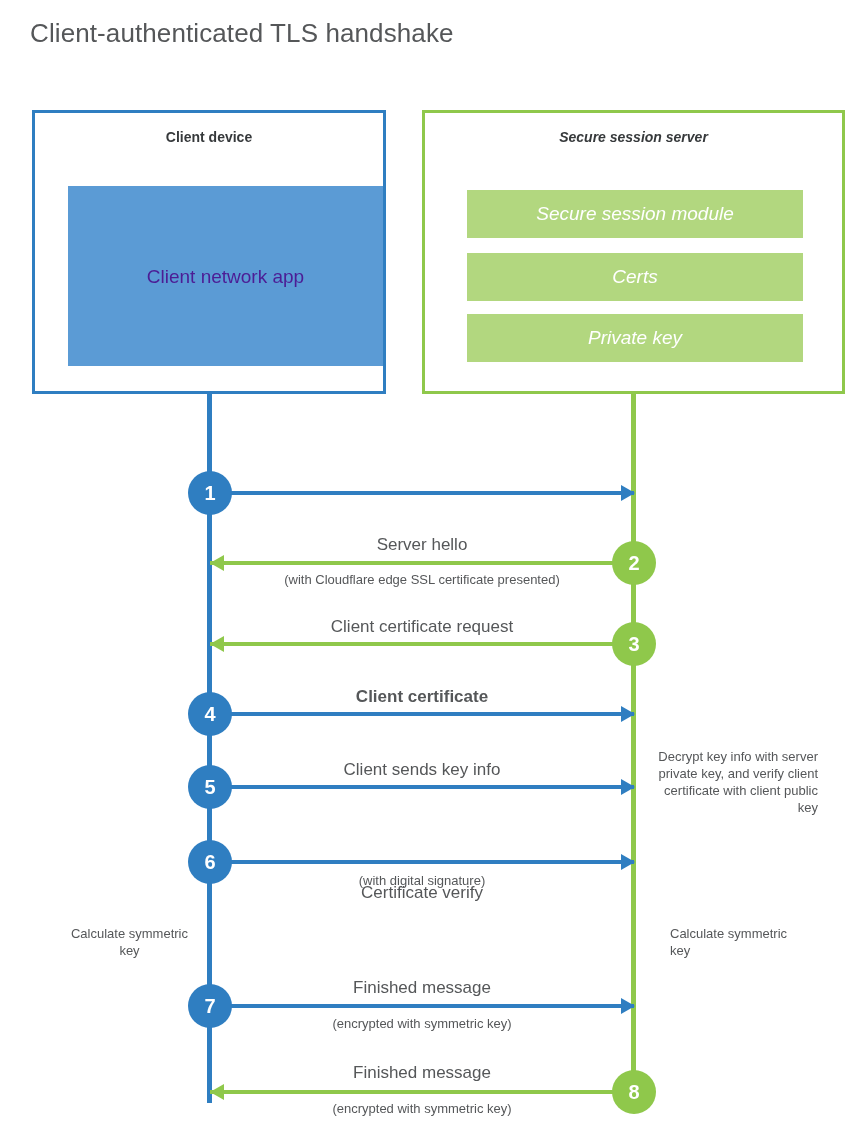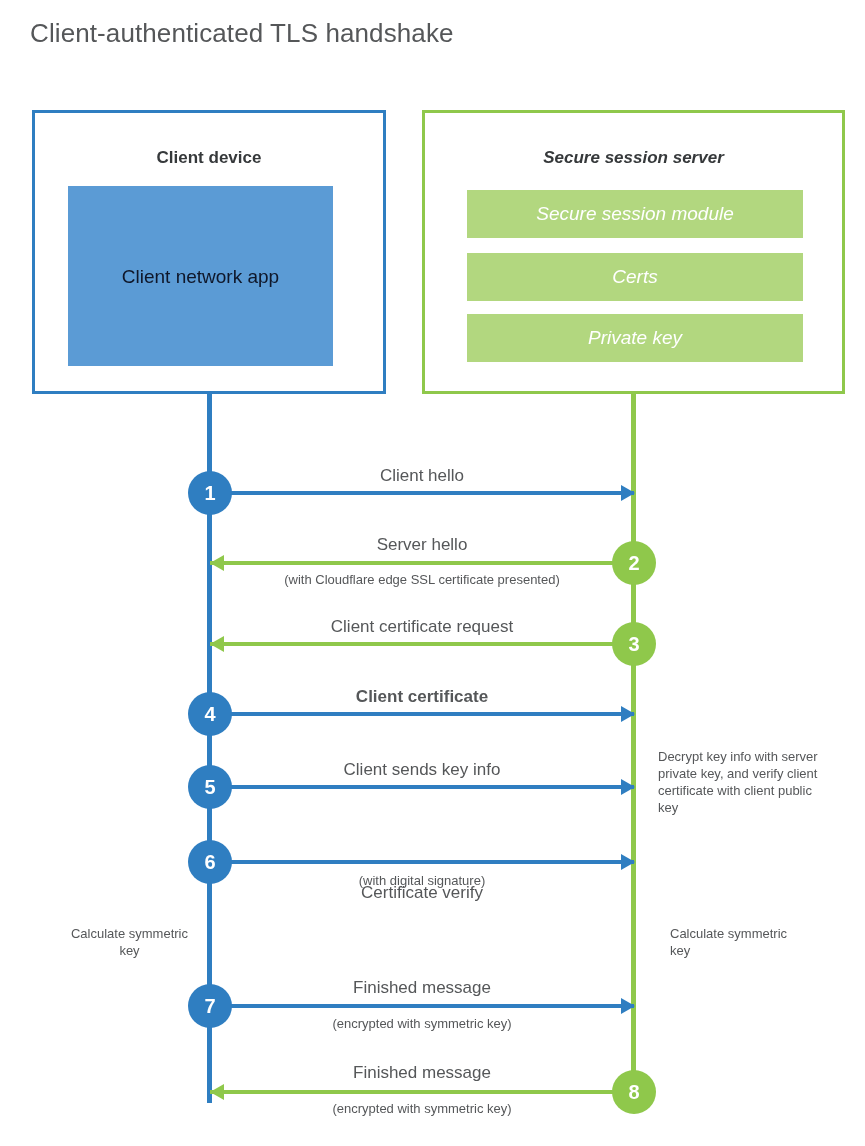"Client device" .party-title { font-size: 17px -> 14px; top: 35px -> 16px }
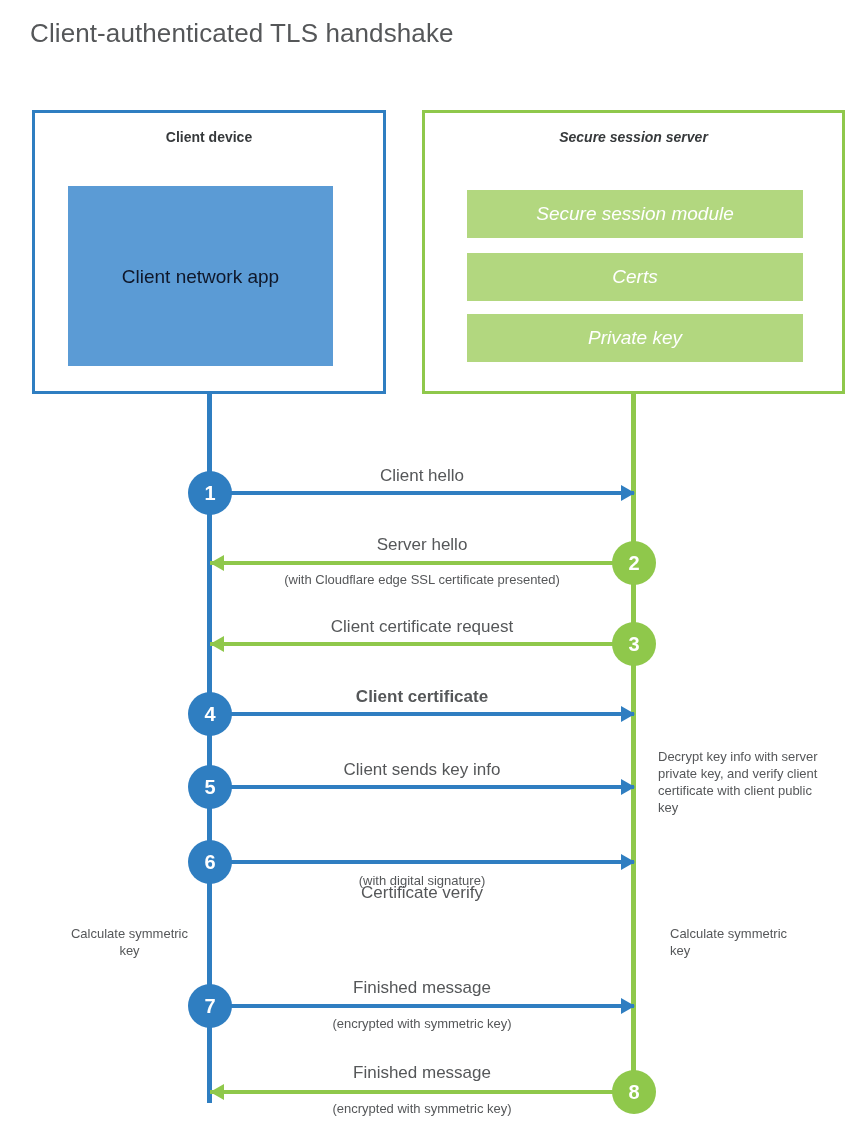"Client network app" .client-app-box { color: #0f172a -> #4c1d95; width: 265px -> 315px }
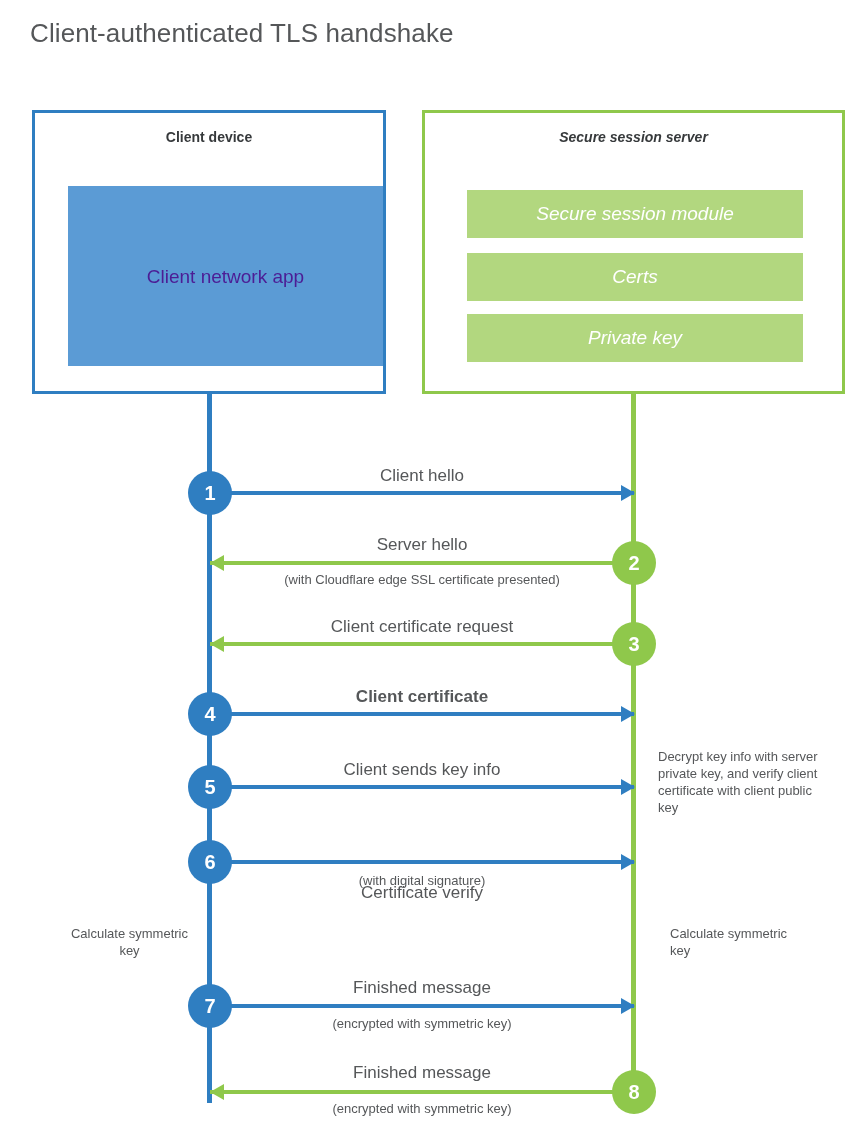"Client hello" div.msg-label { html: <div>Client hello</div> -> none }
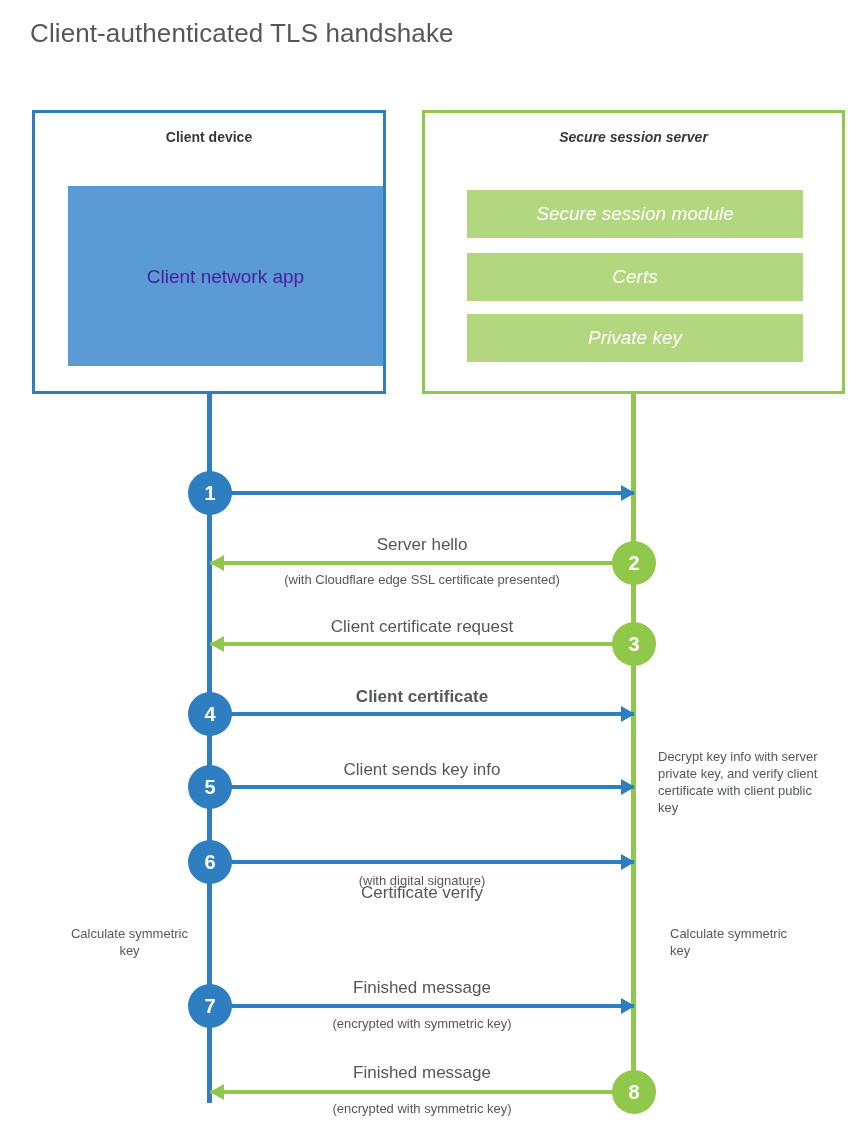"Decrypt key info with server" div.side-note { text-align: none -> right }
